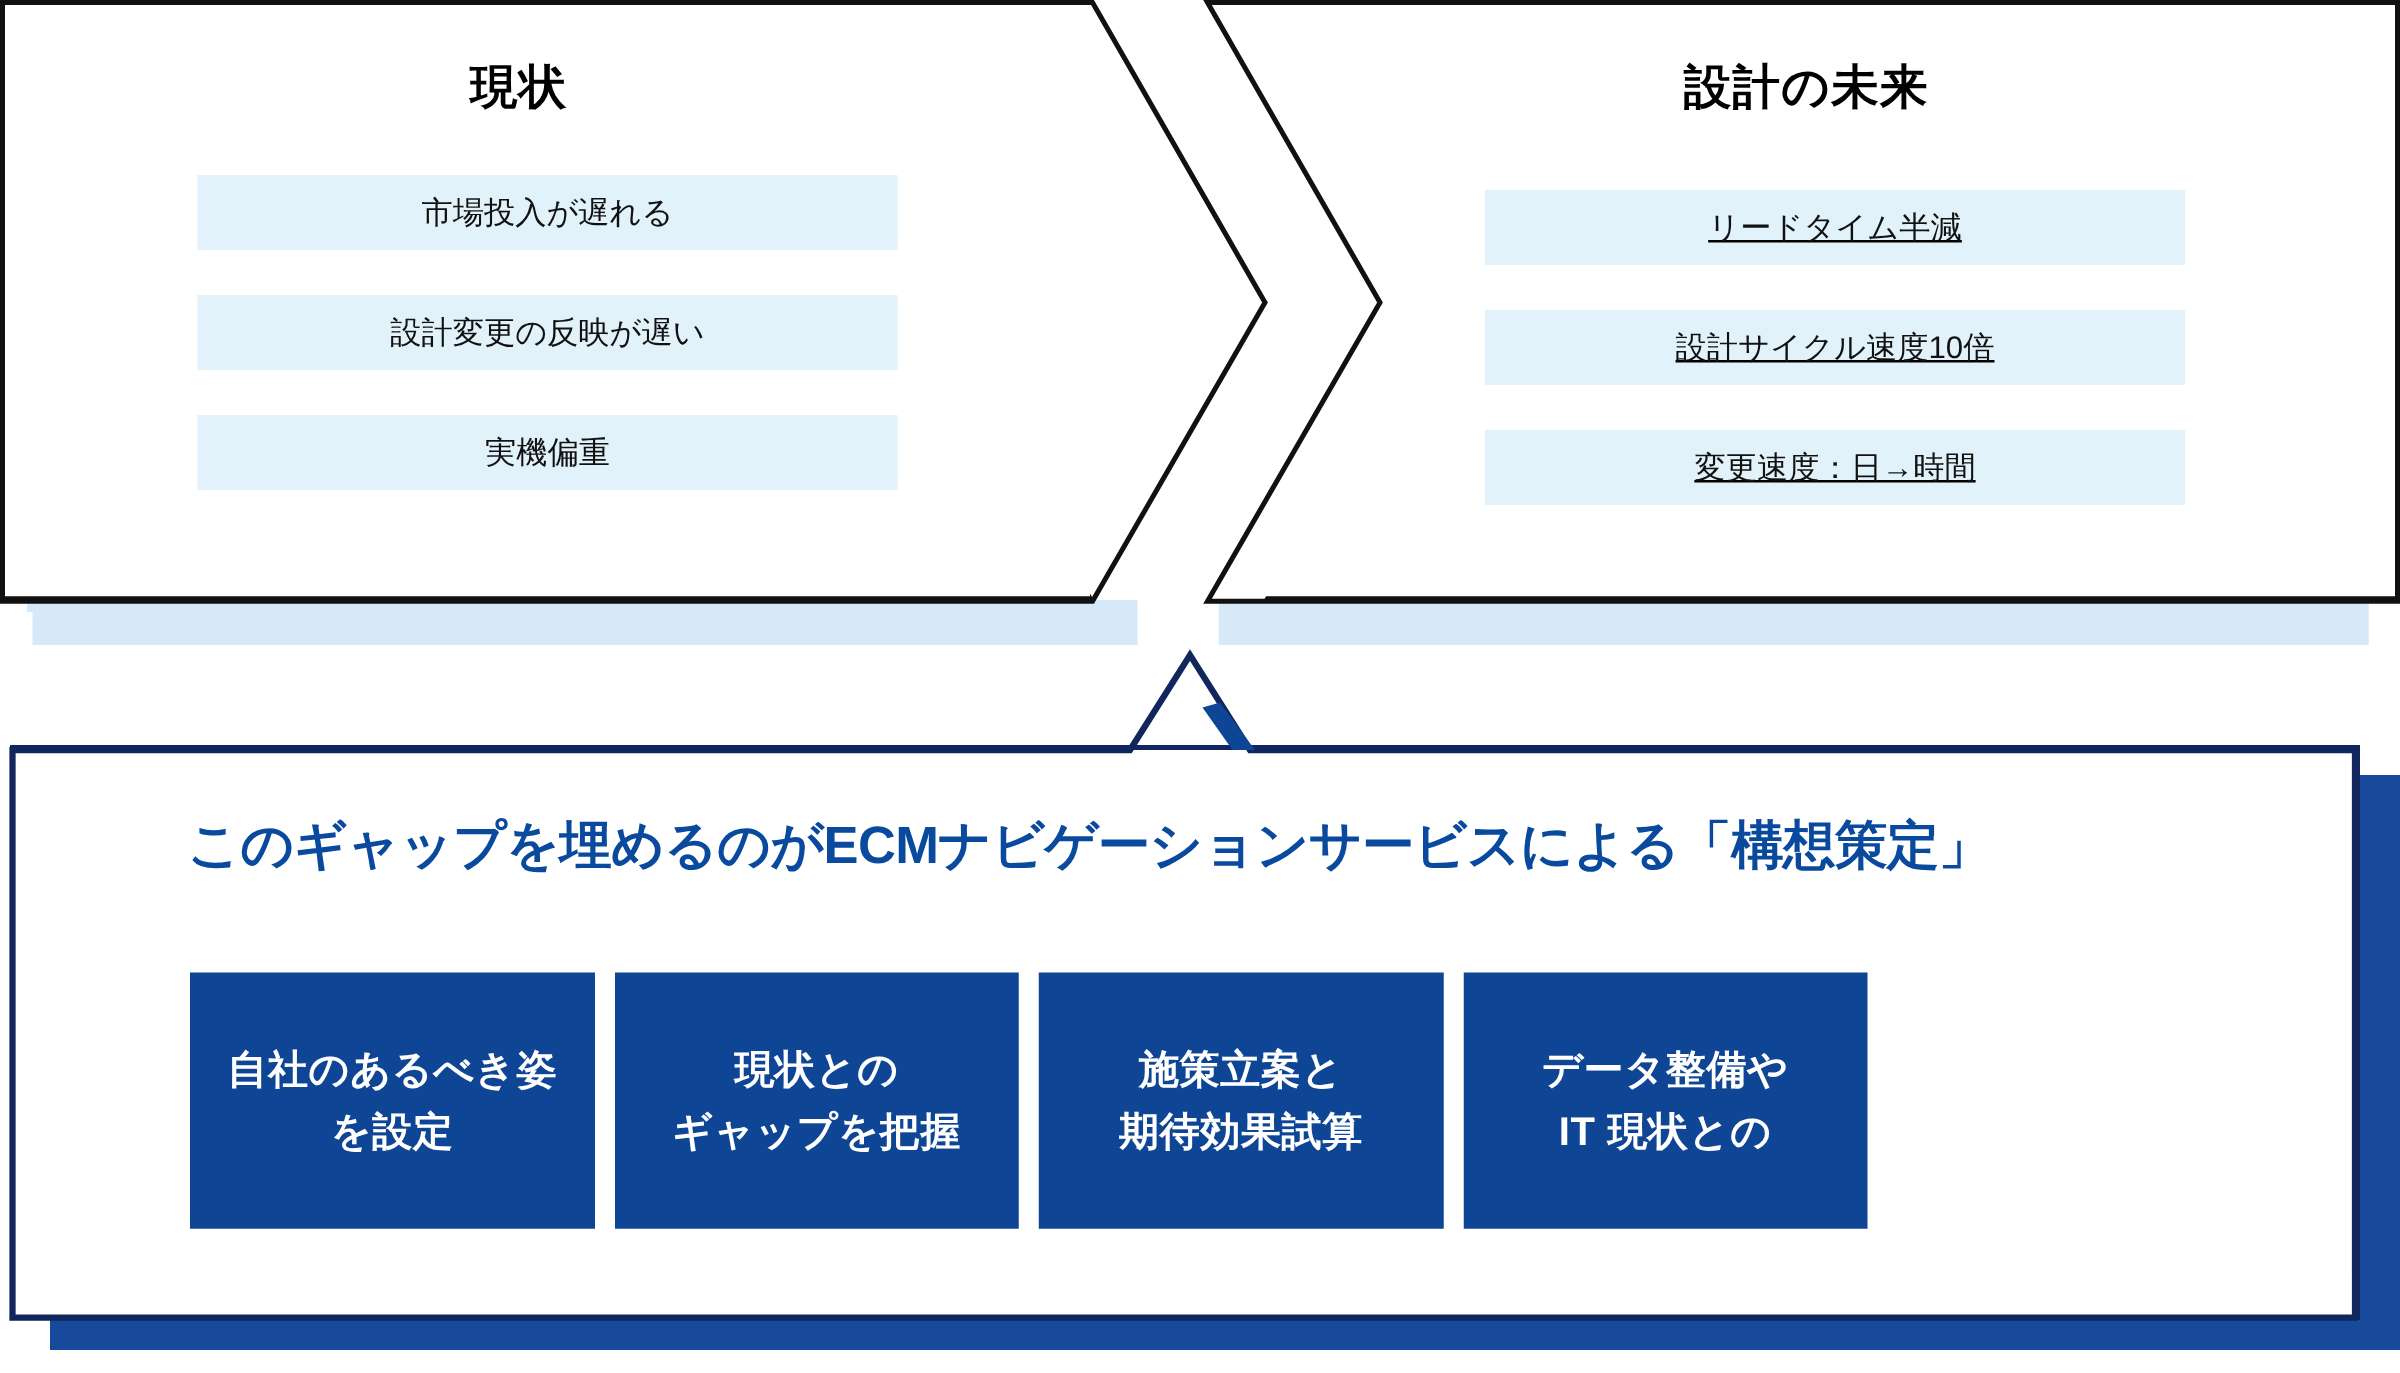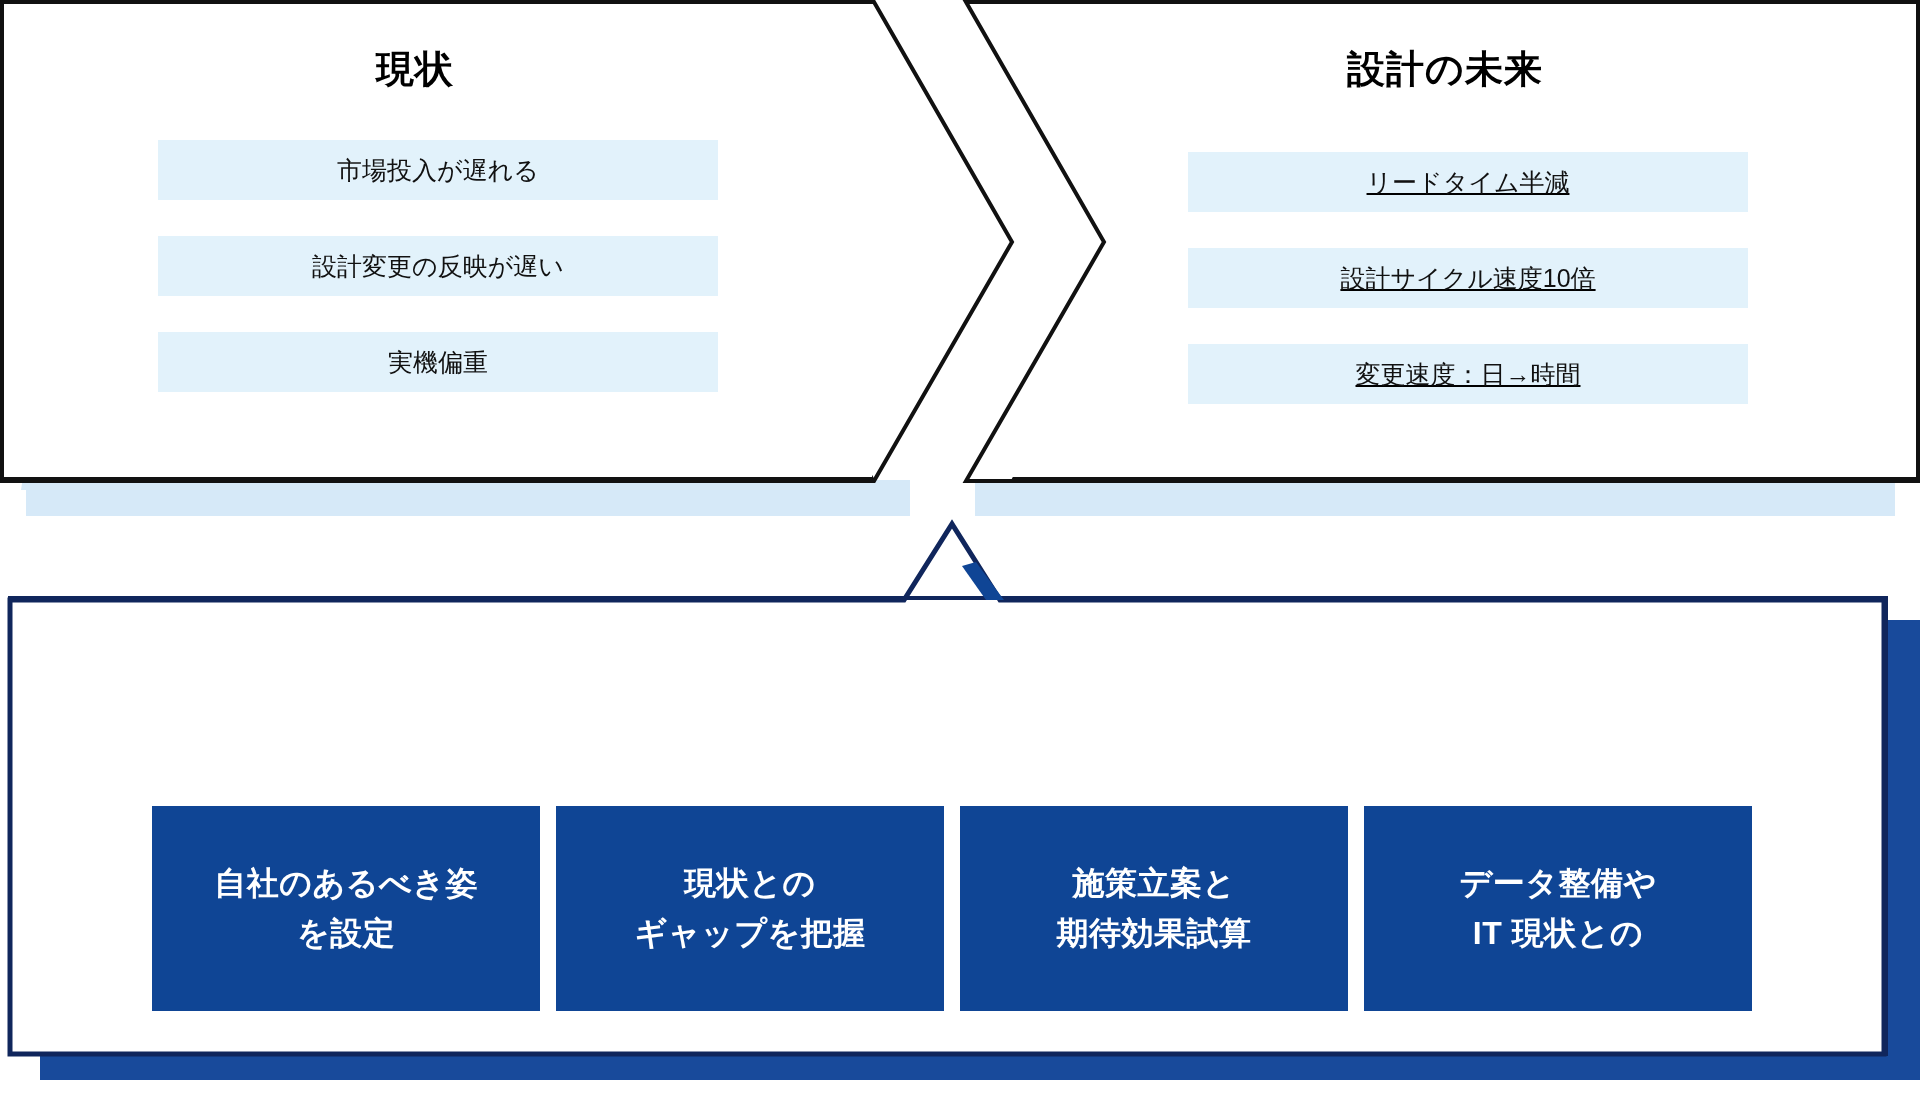"このギャップを埋めるのがECMナビゲーションサービスによる「構想策定」" div { html: none -> <div>このギャップを埋めるのがECMナビゲーションサービスによる「構想策定」</div> }
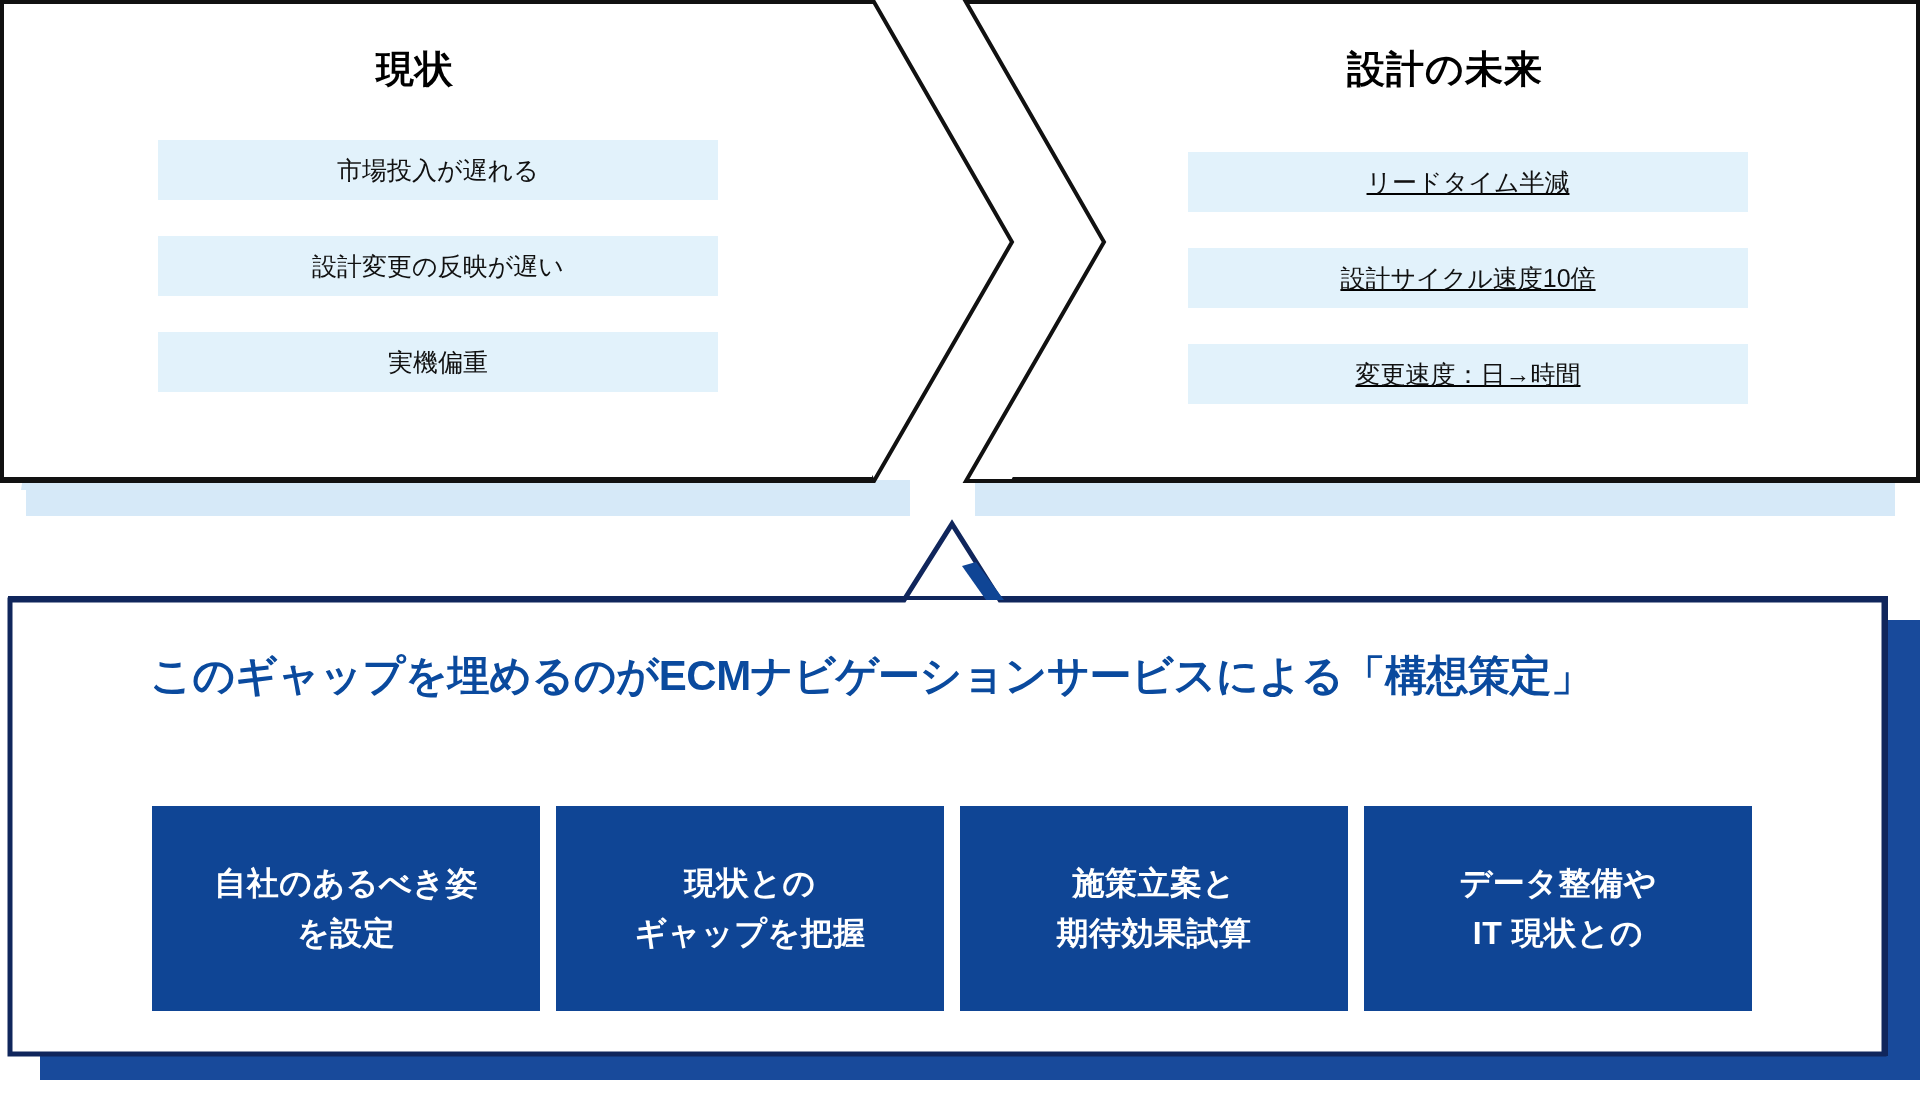"自社のあるべき姿" #step-row { margin-top: 28px -> none; width: 1600px -> 1342px }
